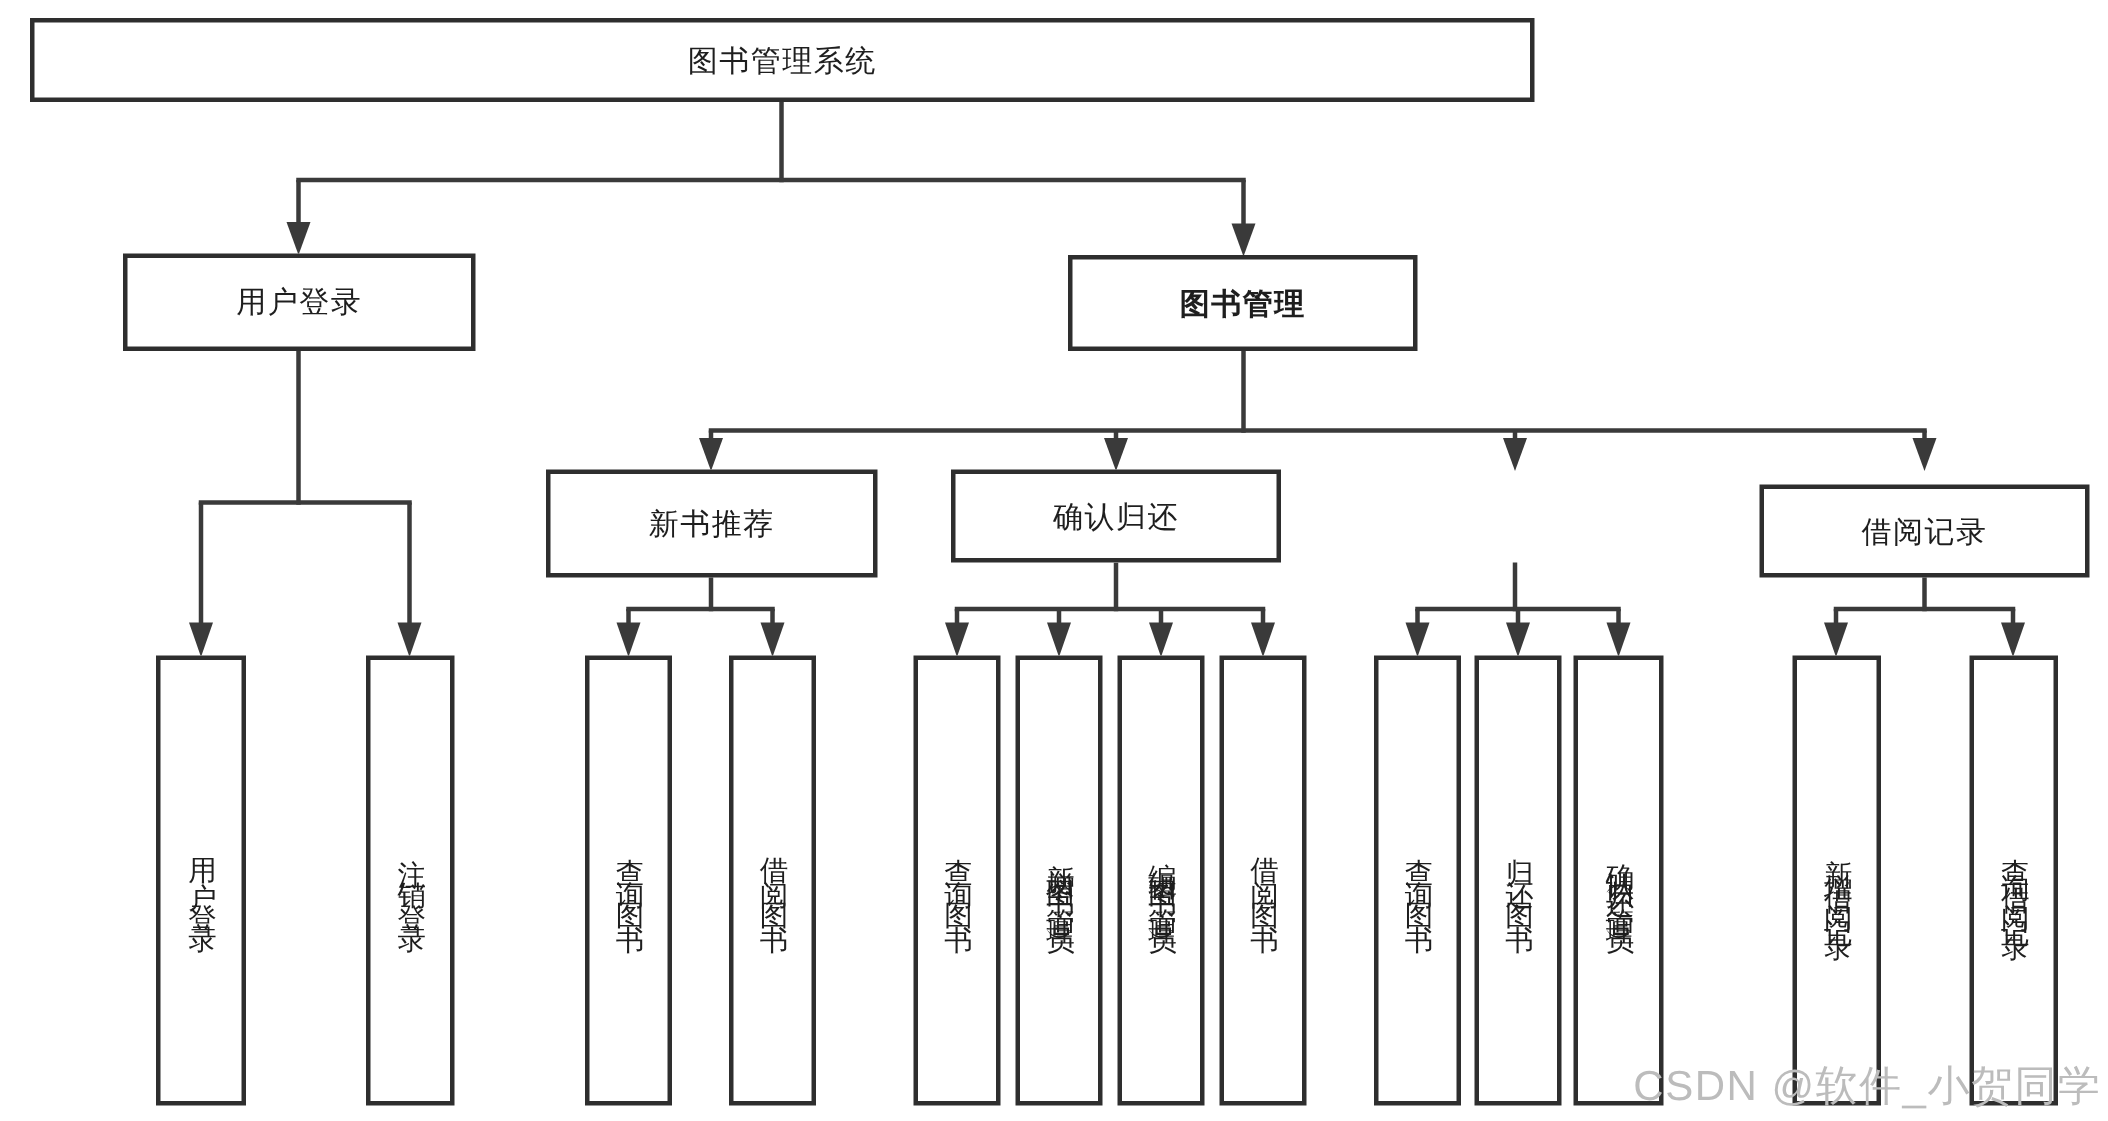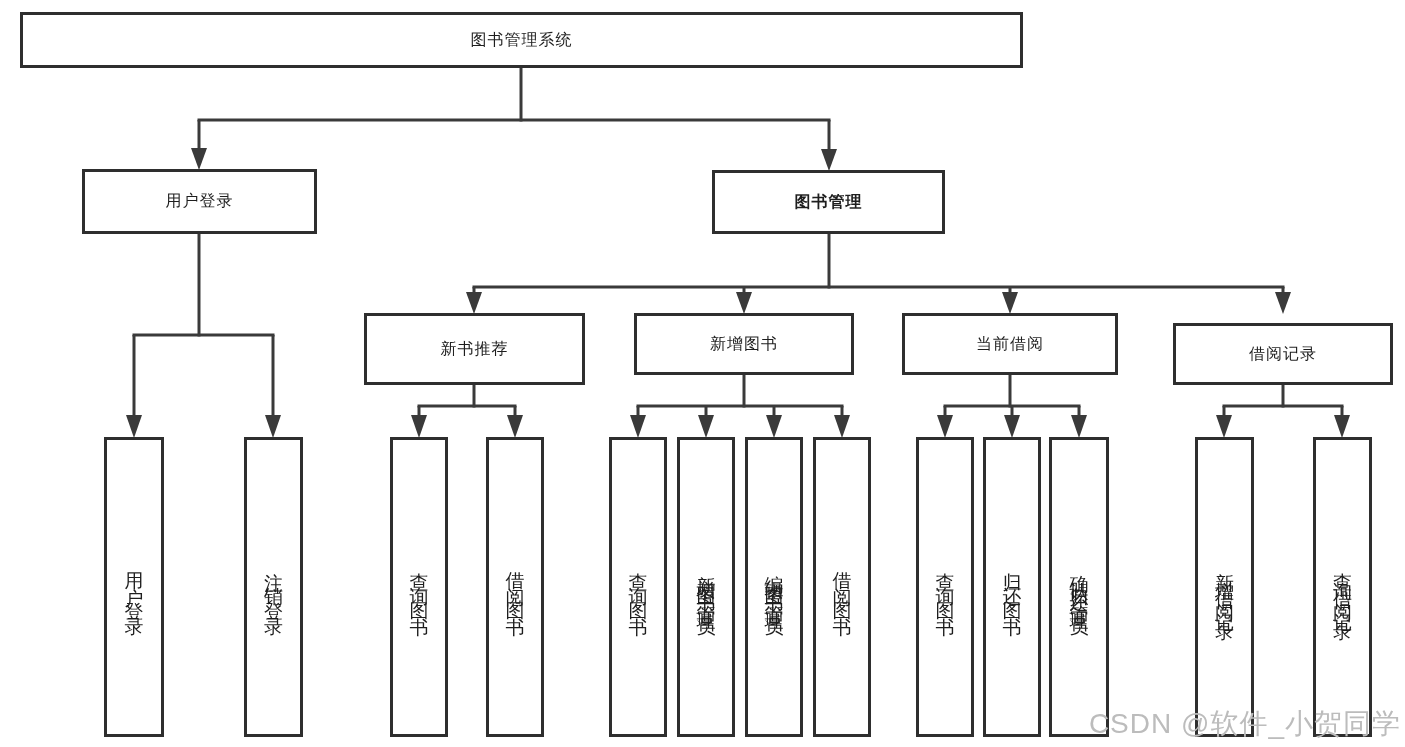"图书管理系统" .node { font-size: 16px -> 20px }
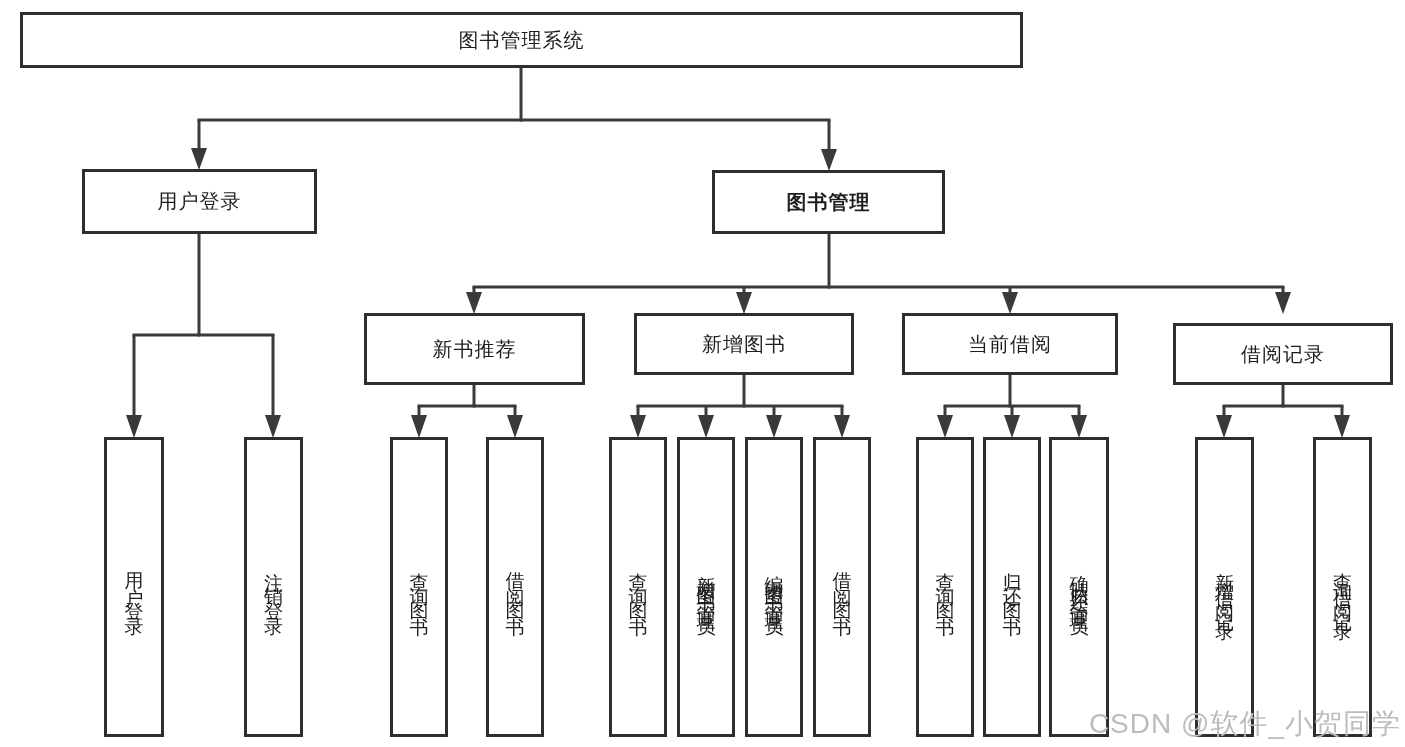"新增图书" span { text: 新增图书 -> 确认归还 }
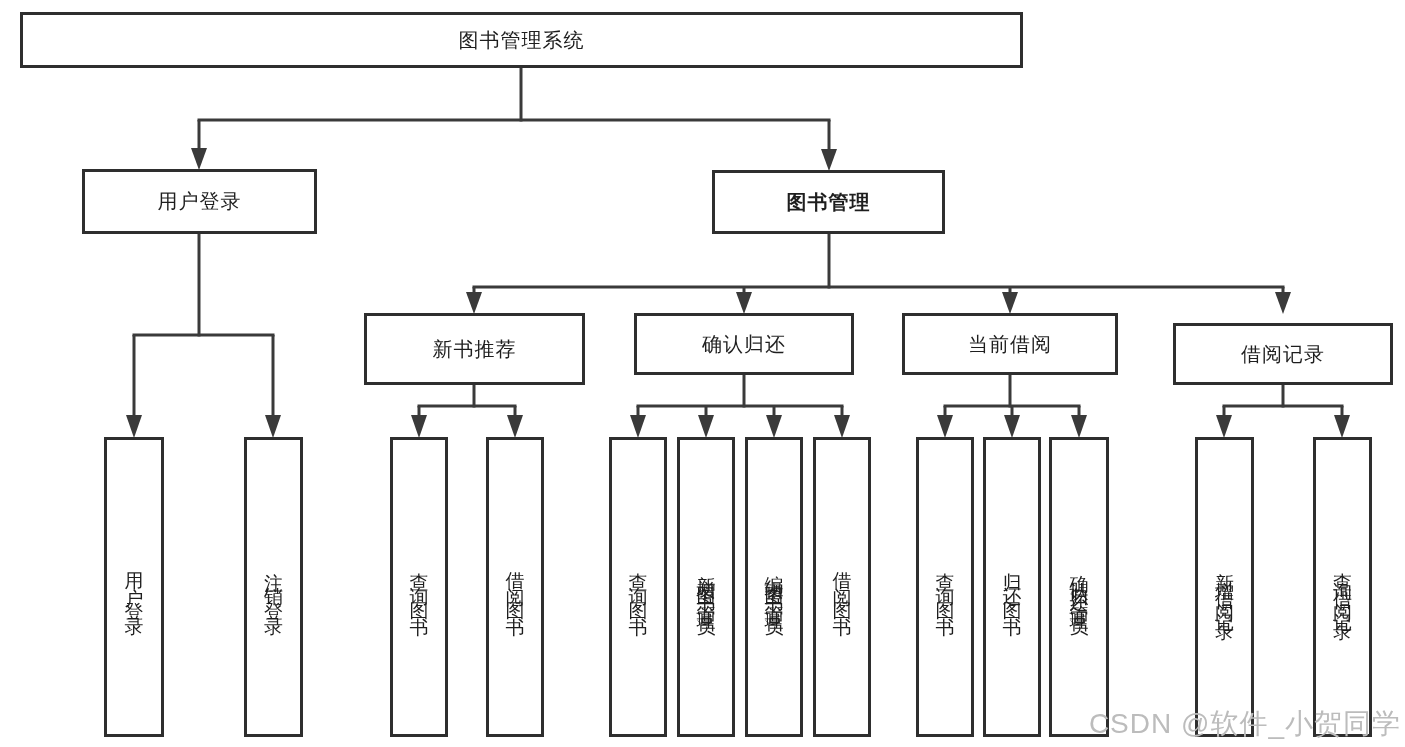"当前借阅" div.node { html: <div> <span>当前借阅</span> </div> -> none }
